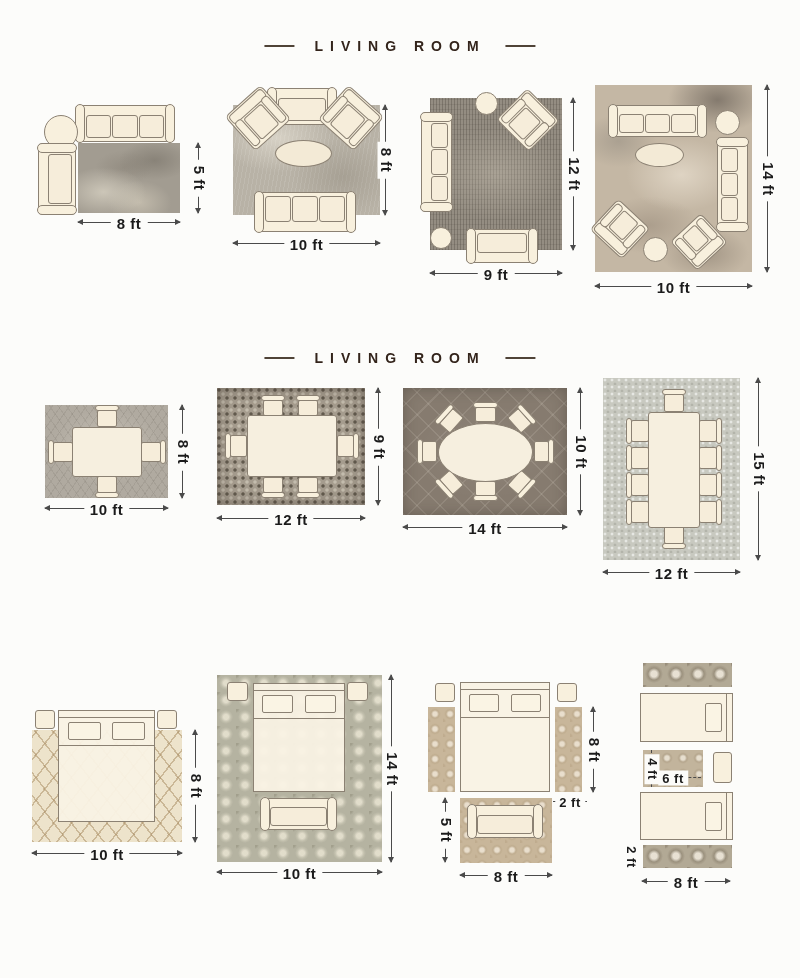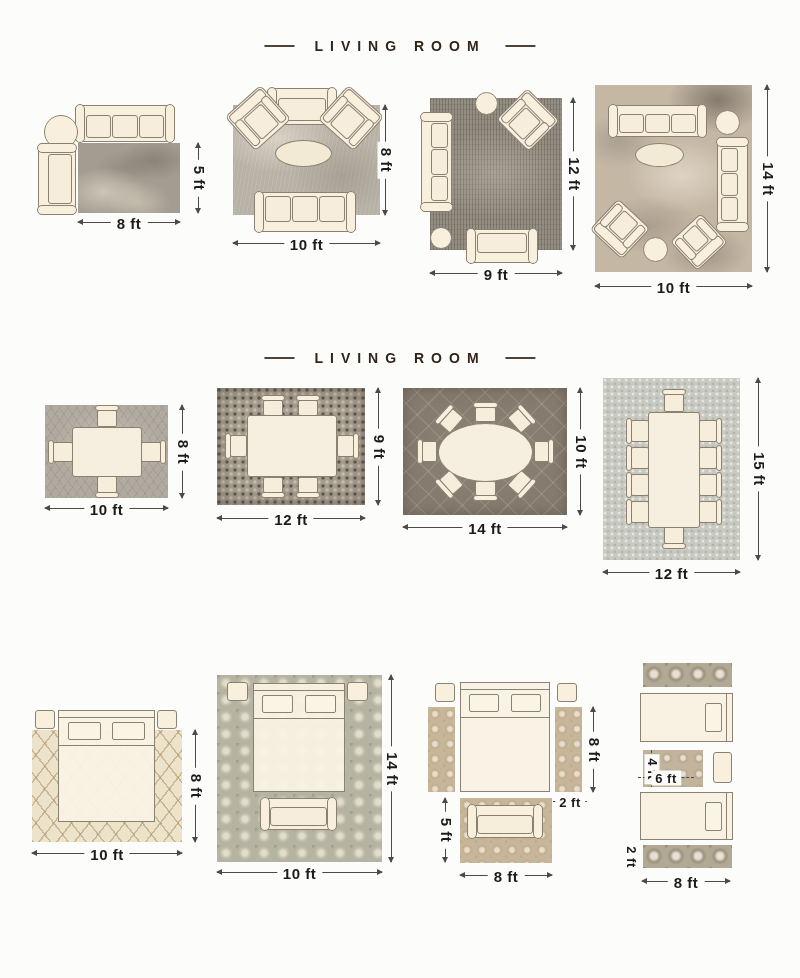"6 ft" div.dh { left: 20px -> 27px }
